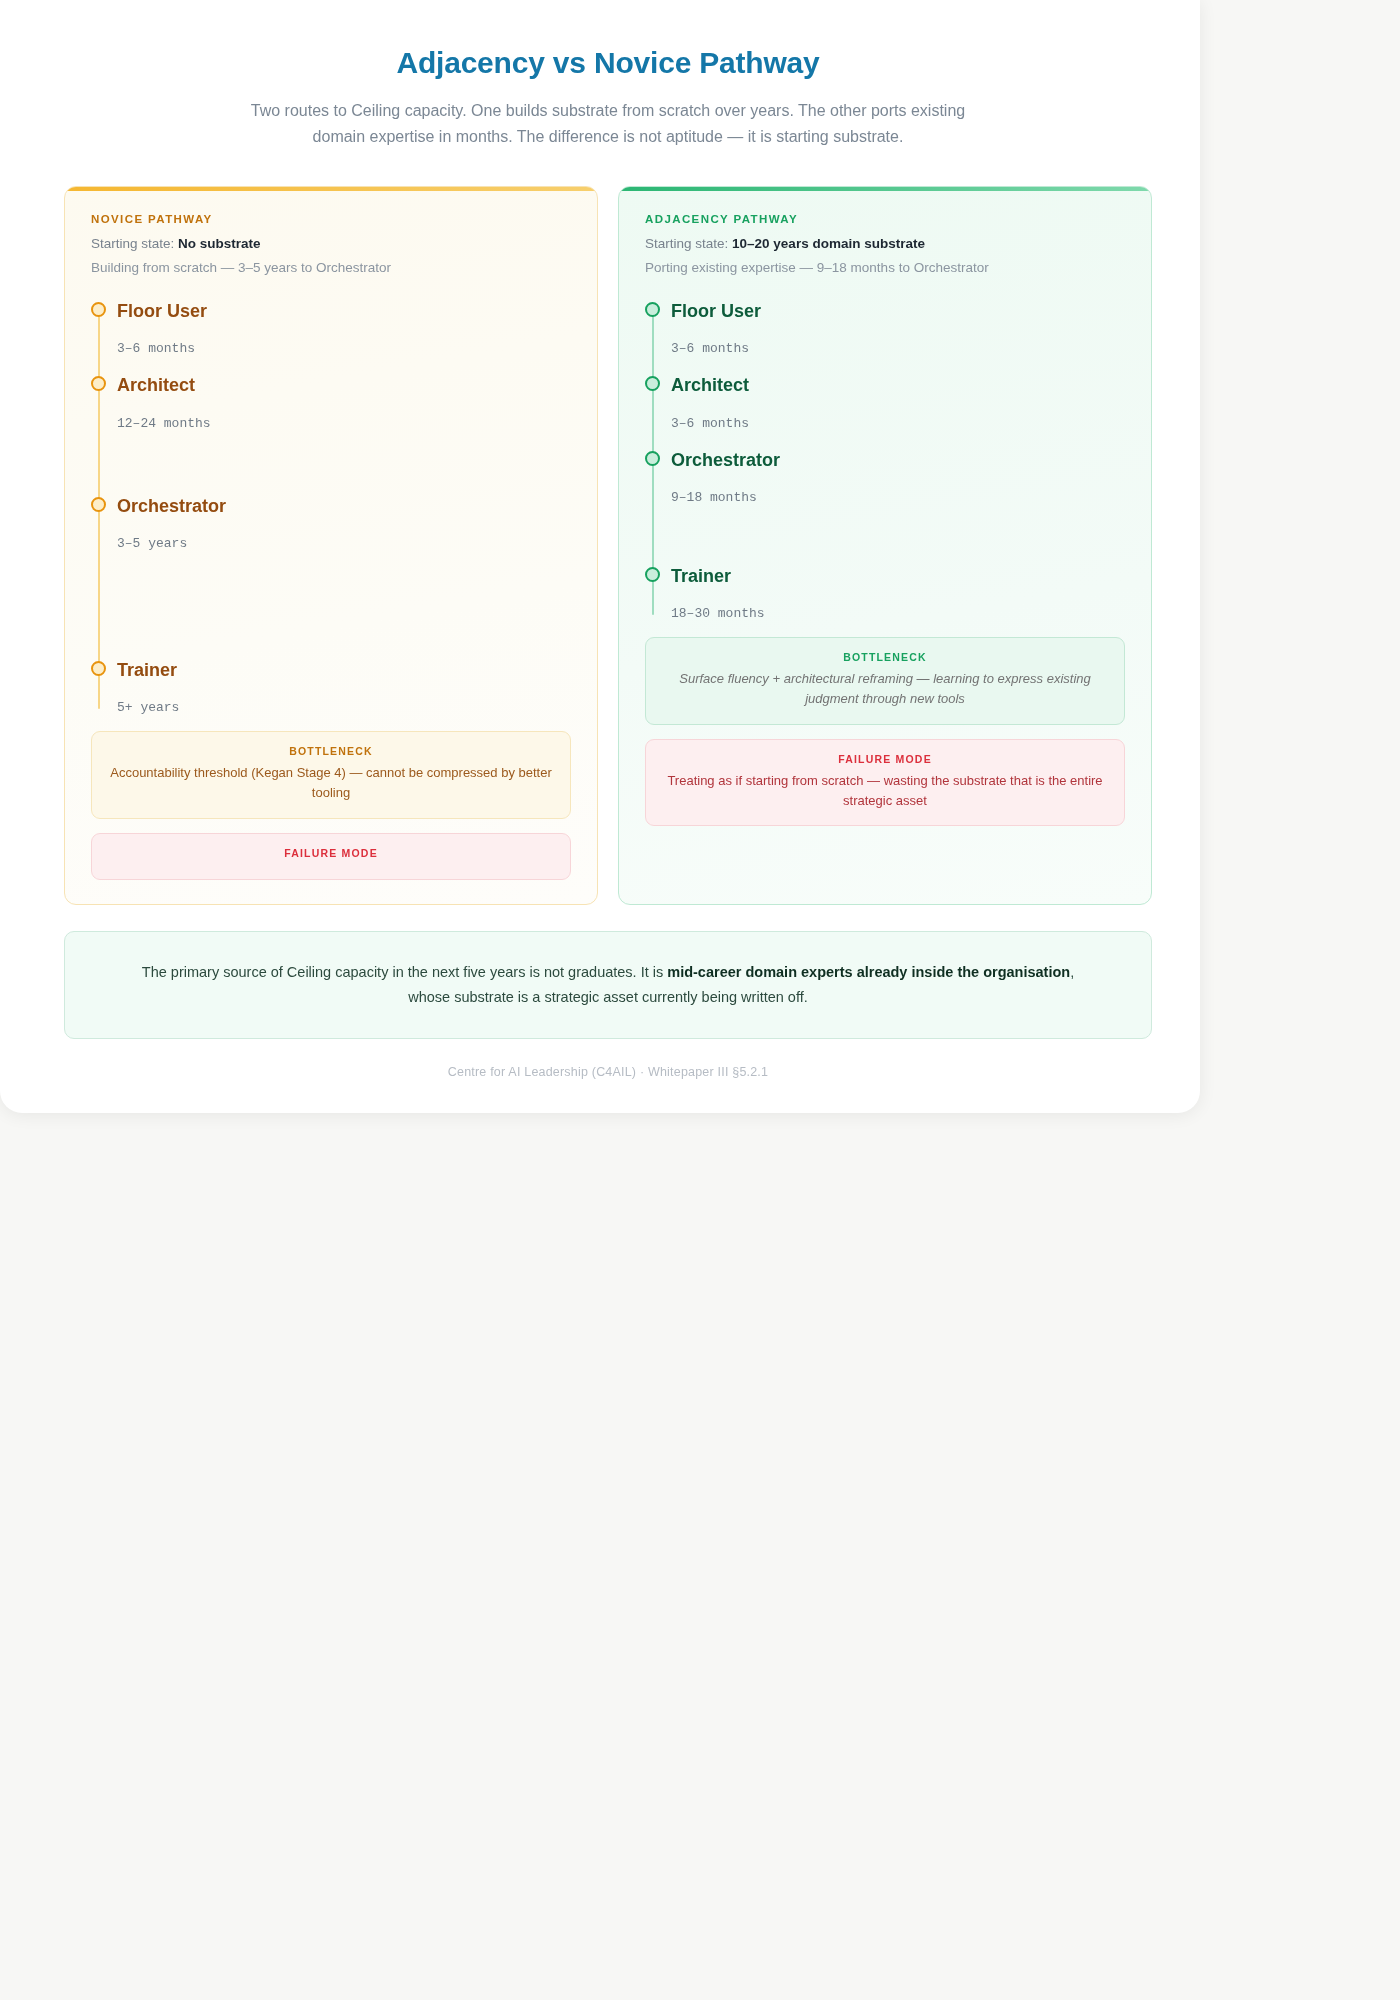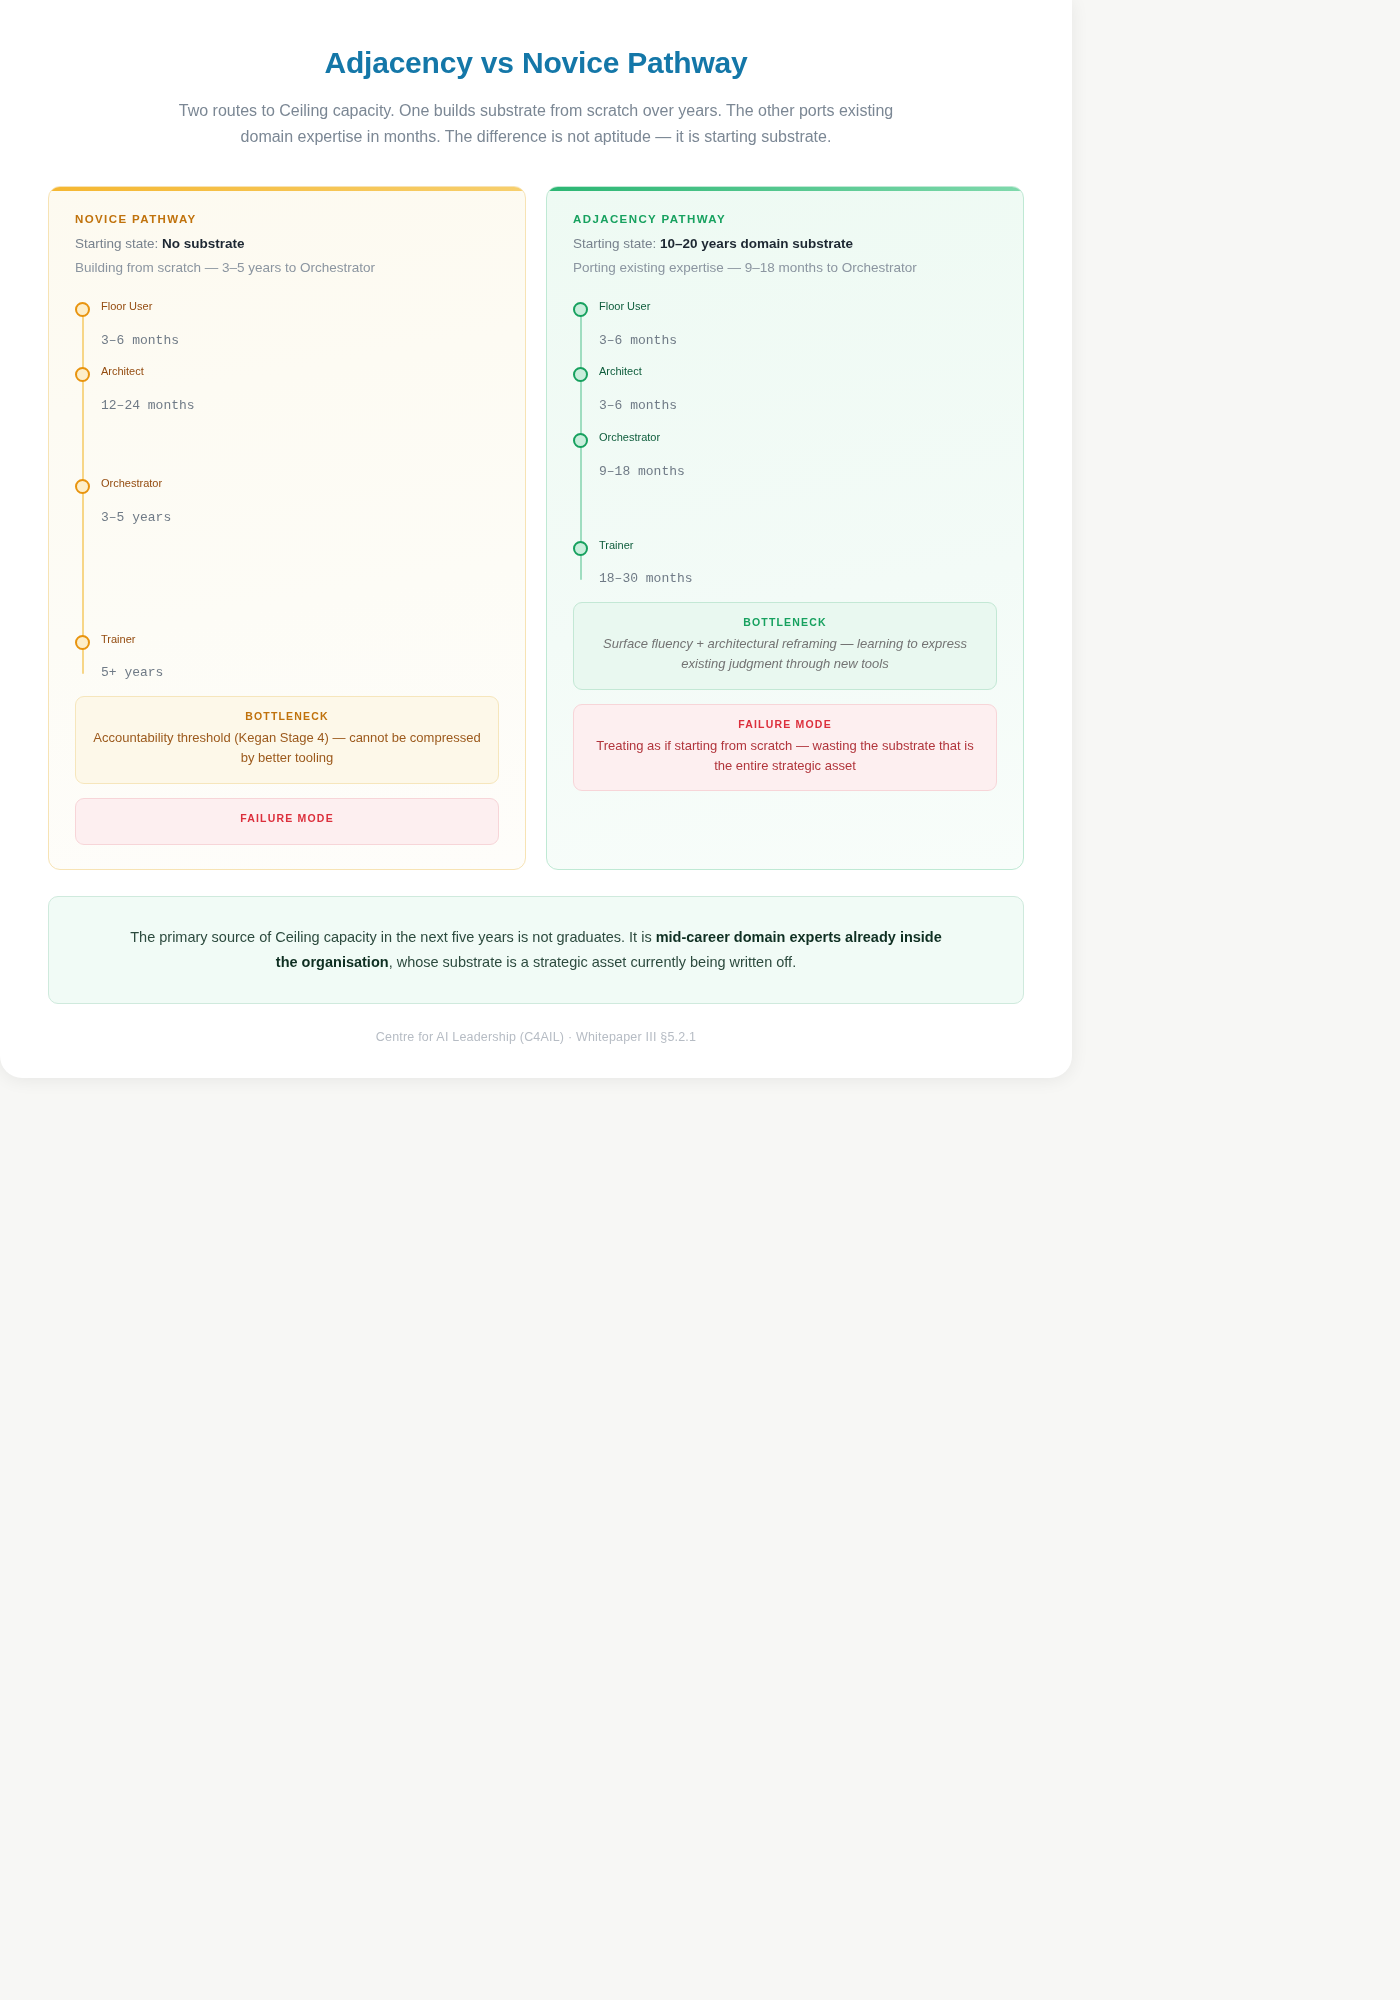"Adjacency vs Novice Pathway" .page { padding: 0 0 34px 0 -> 0 0 34px 16px; width: 1072px -> 1200px }
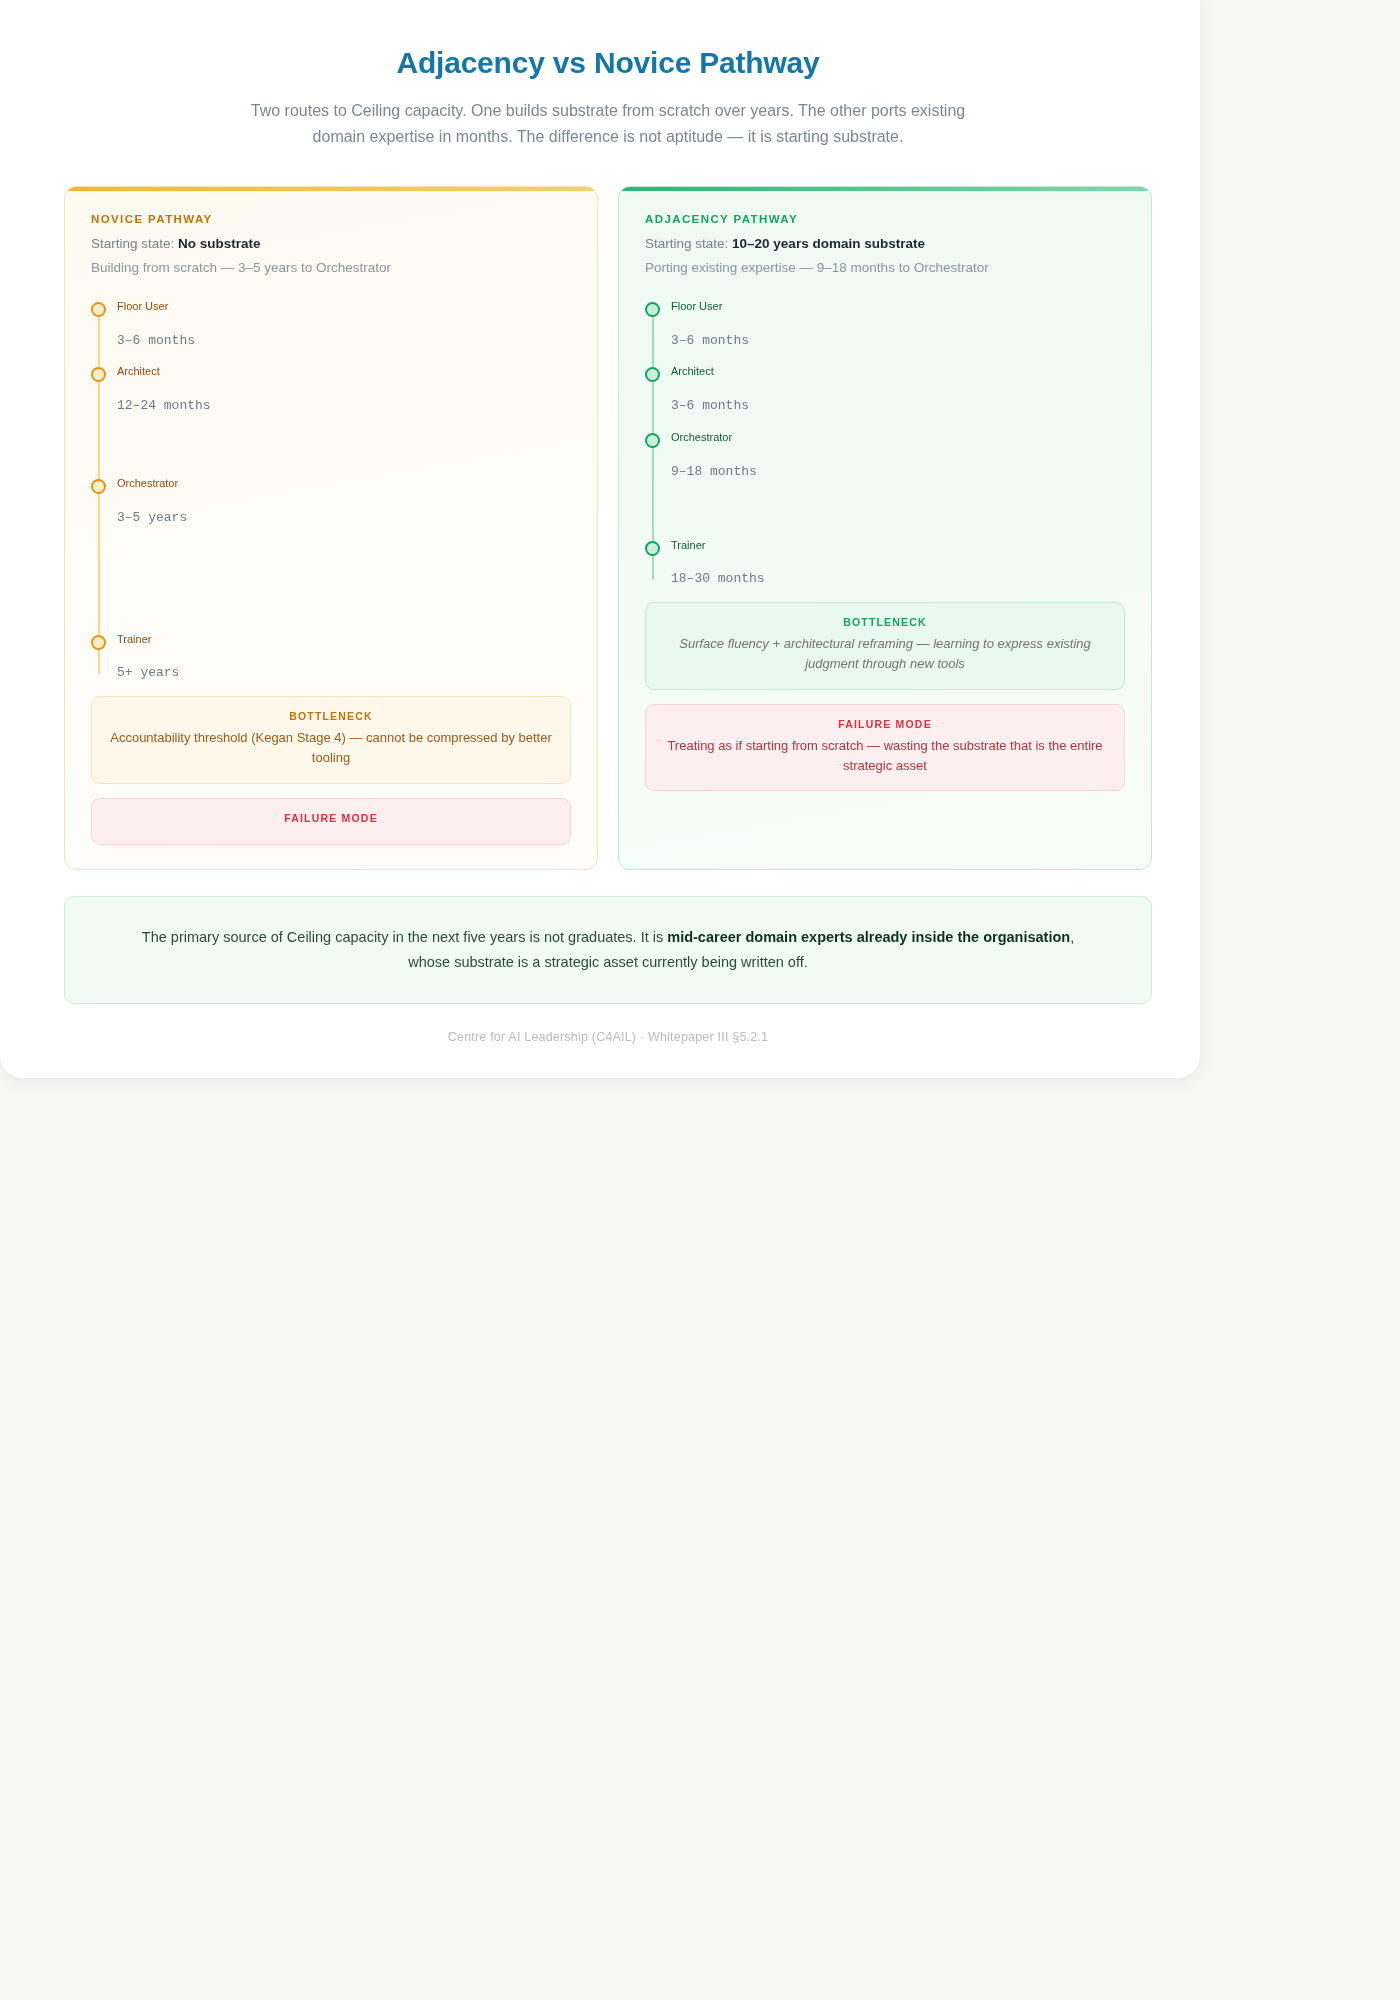"Floor User" .stage-name { font-size: 11px -> 18px; font-weight: normal -> bold }
